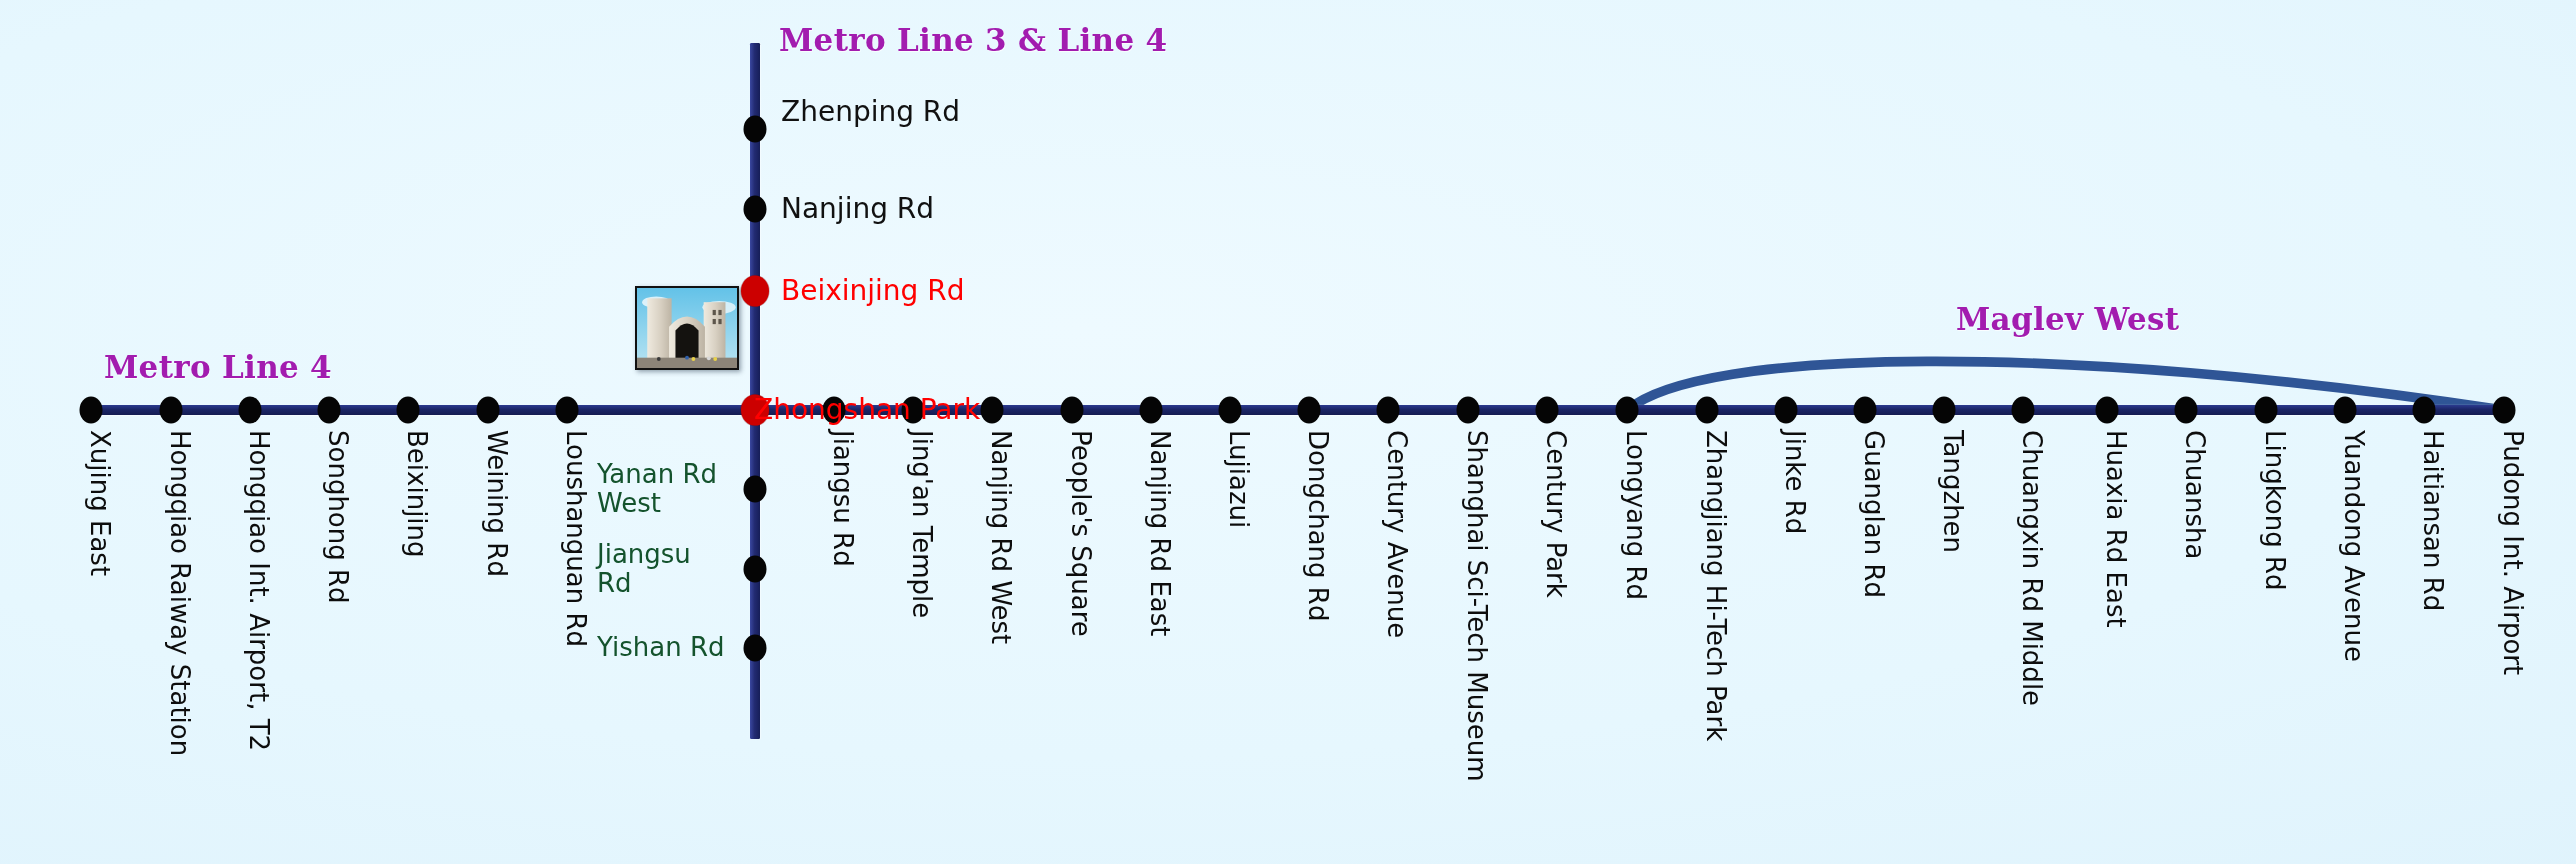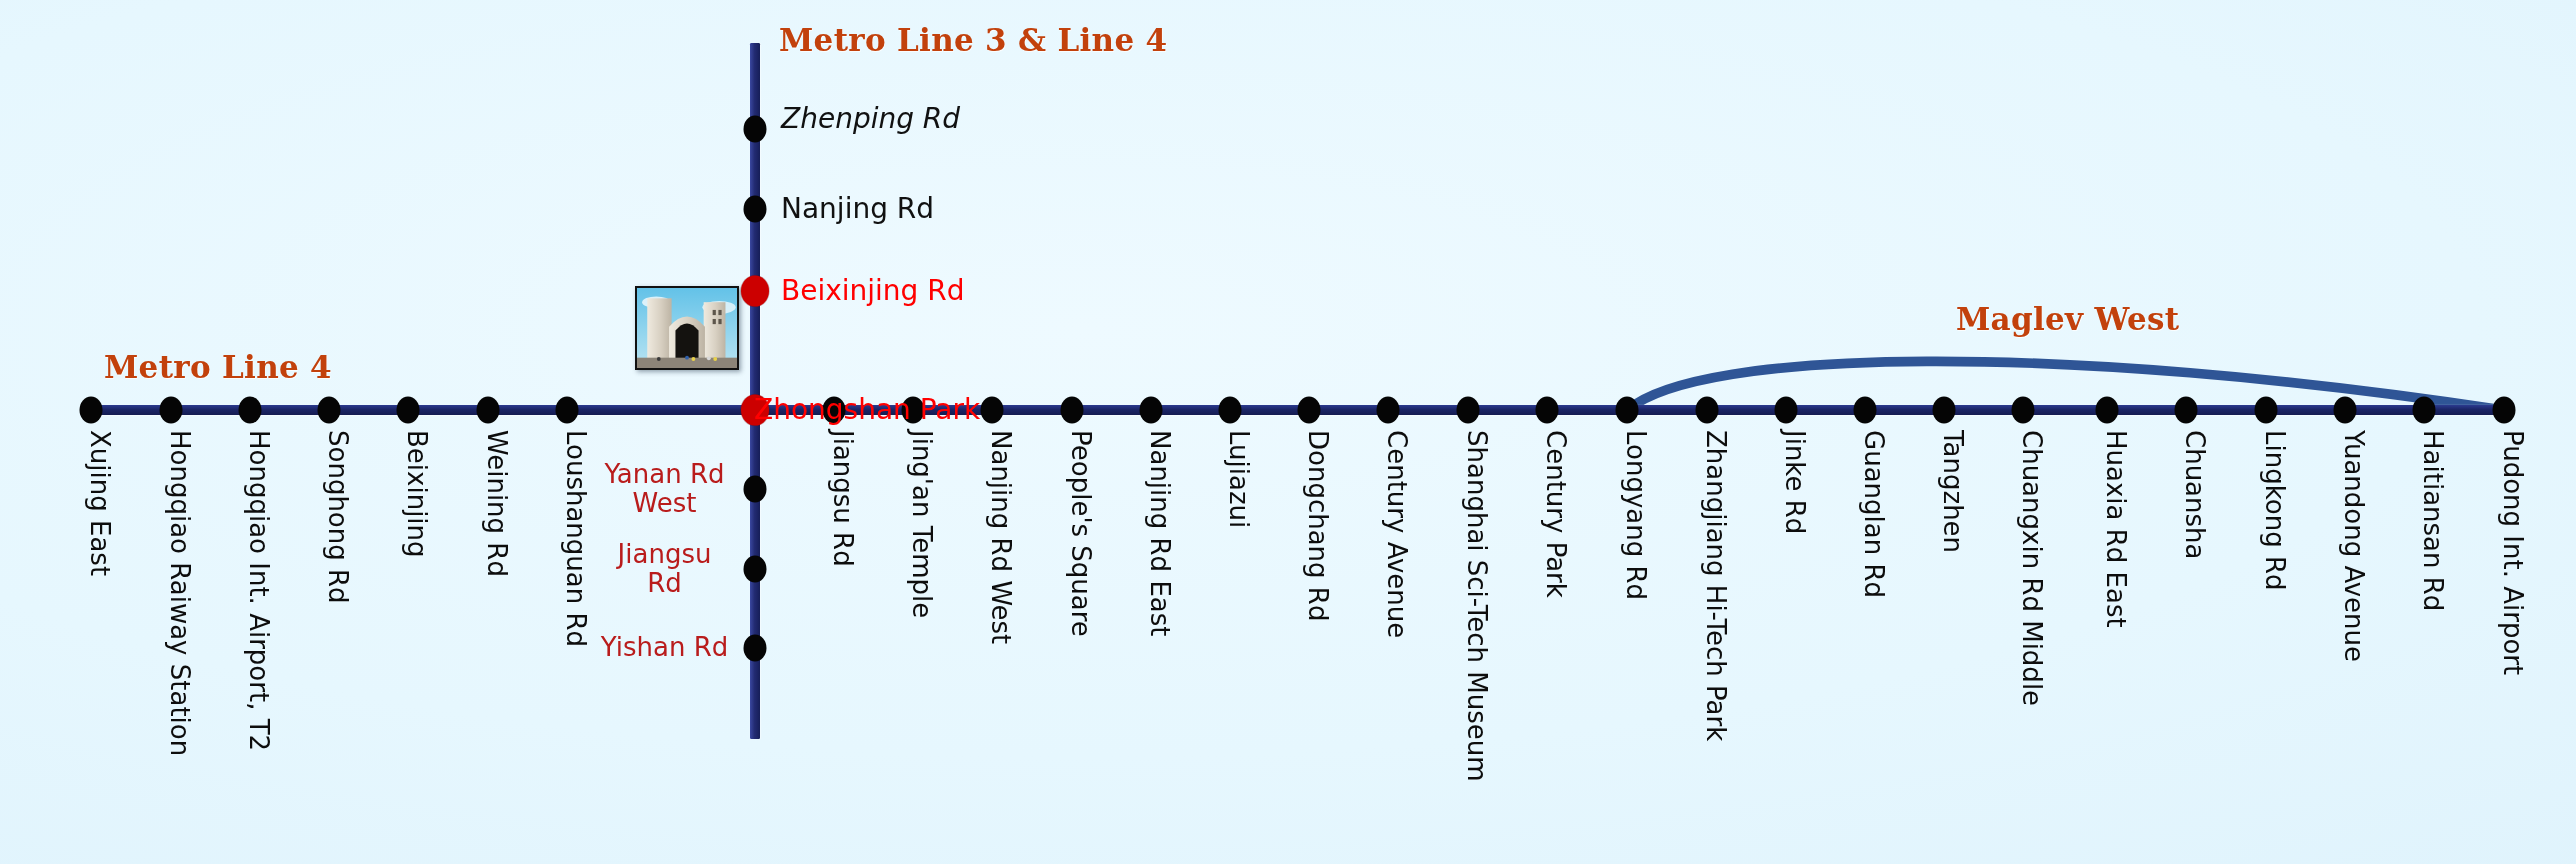"Metro Line 3 & Line" .route-title { color: #c2410c -> #a21caf }
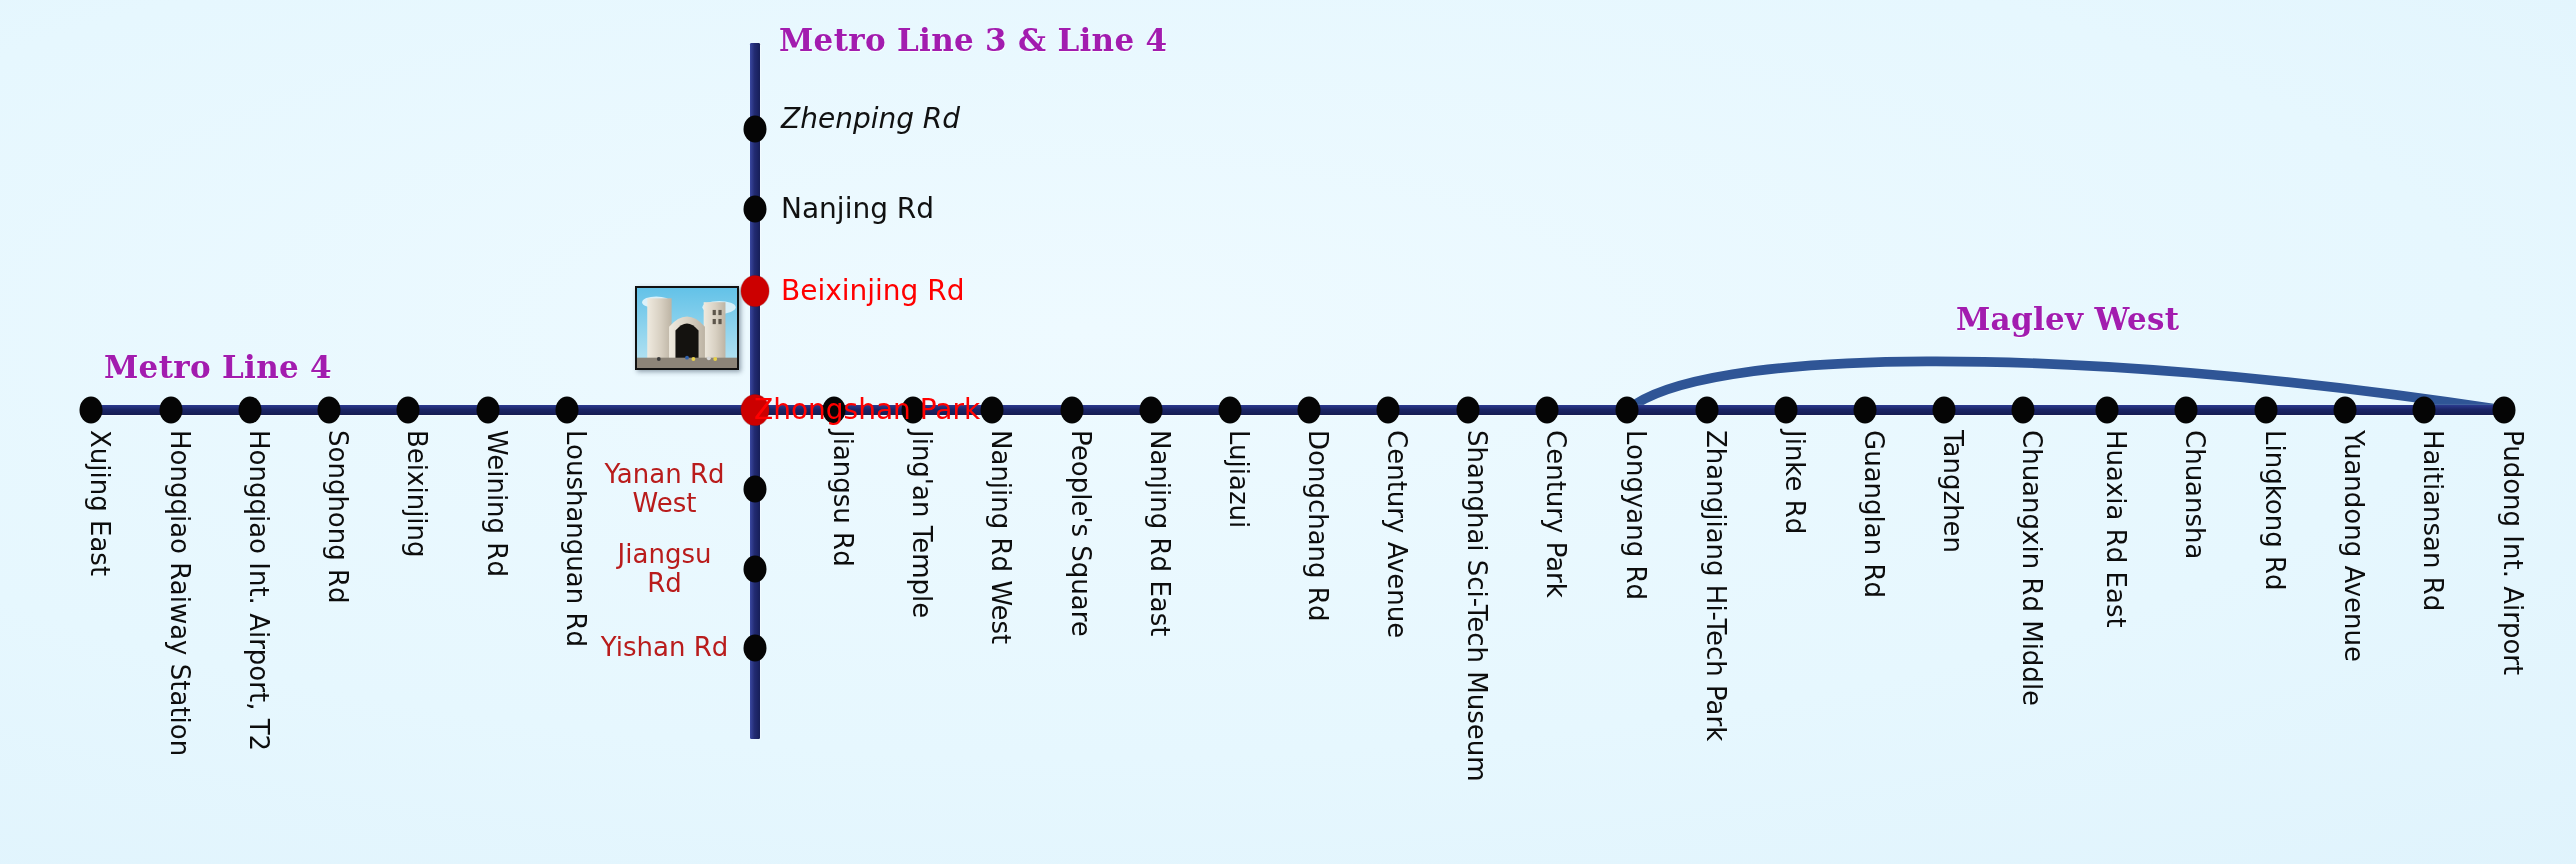"Zhenping Rd" div.lbl-right { font-style: italic -> none; top: 119px -> 112px }
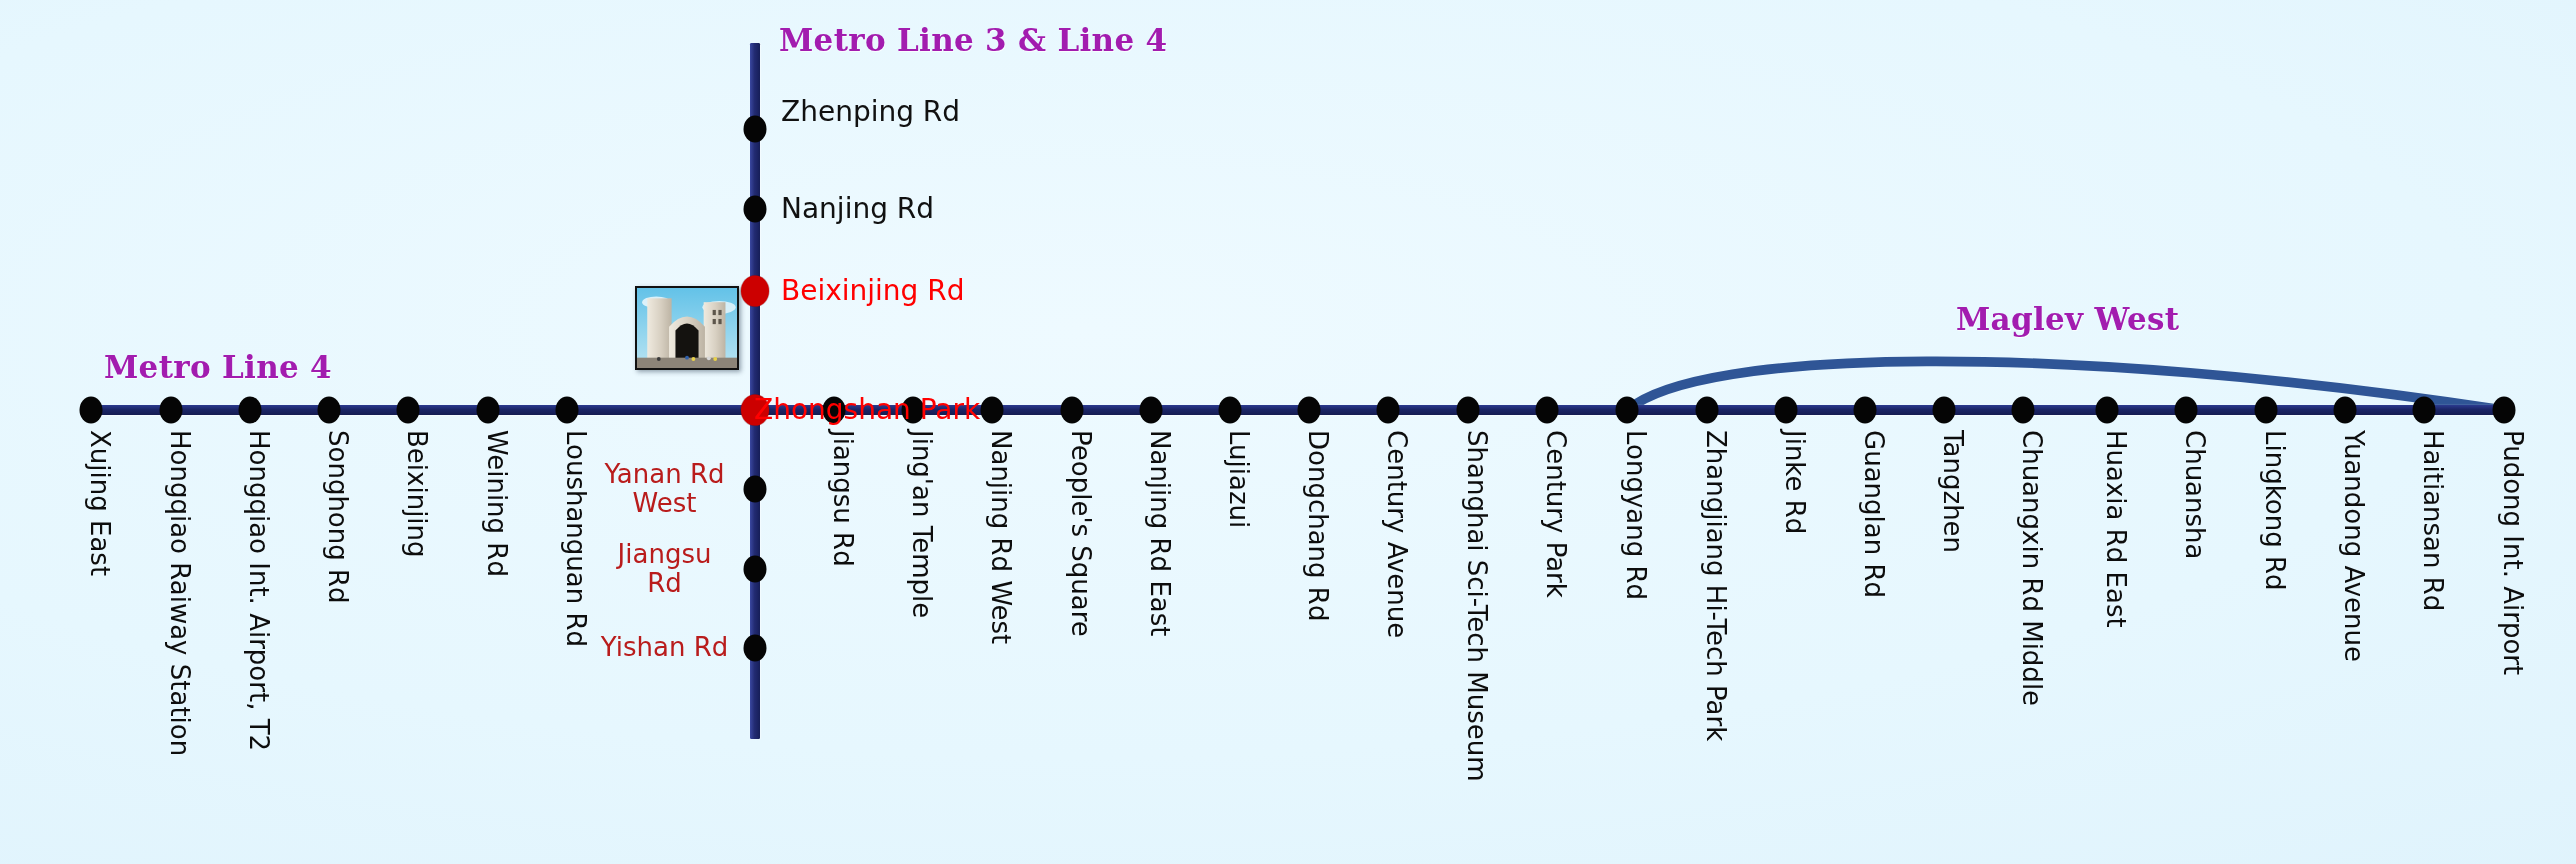"Yanan Rd West" .lbl-left { color: #b91c1c -> #14532d; text-align: center -> left }
